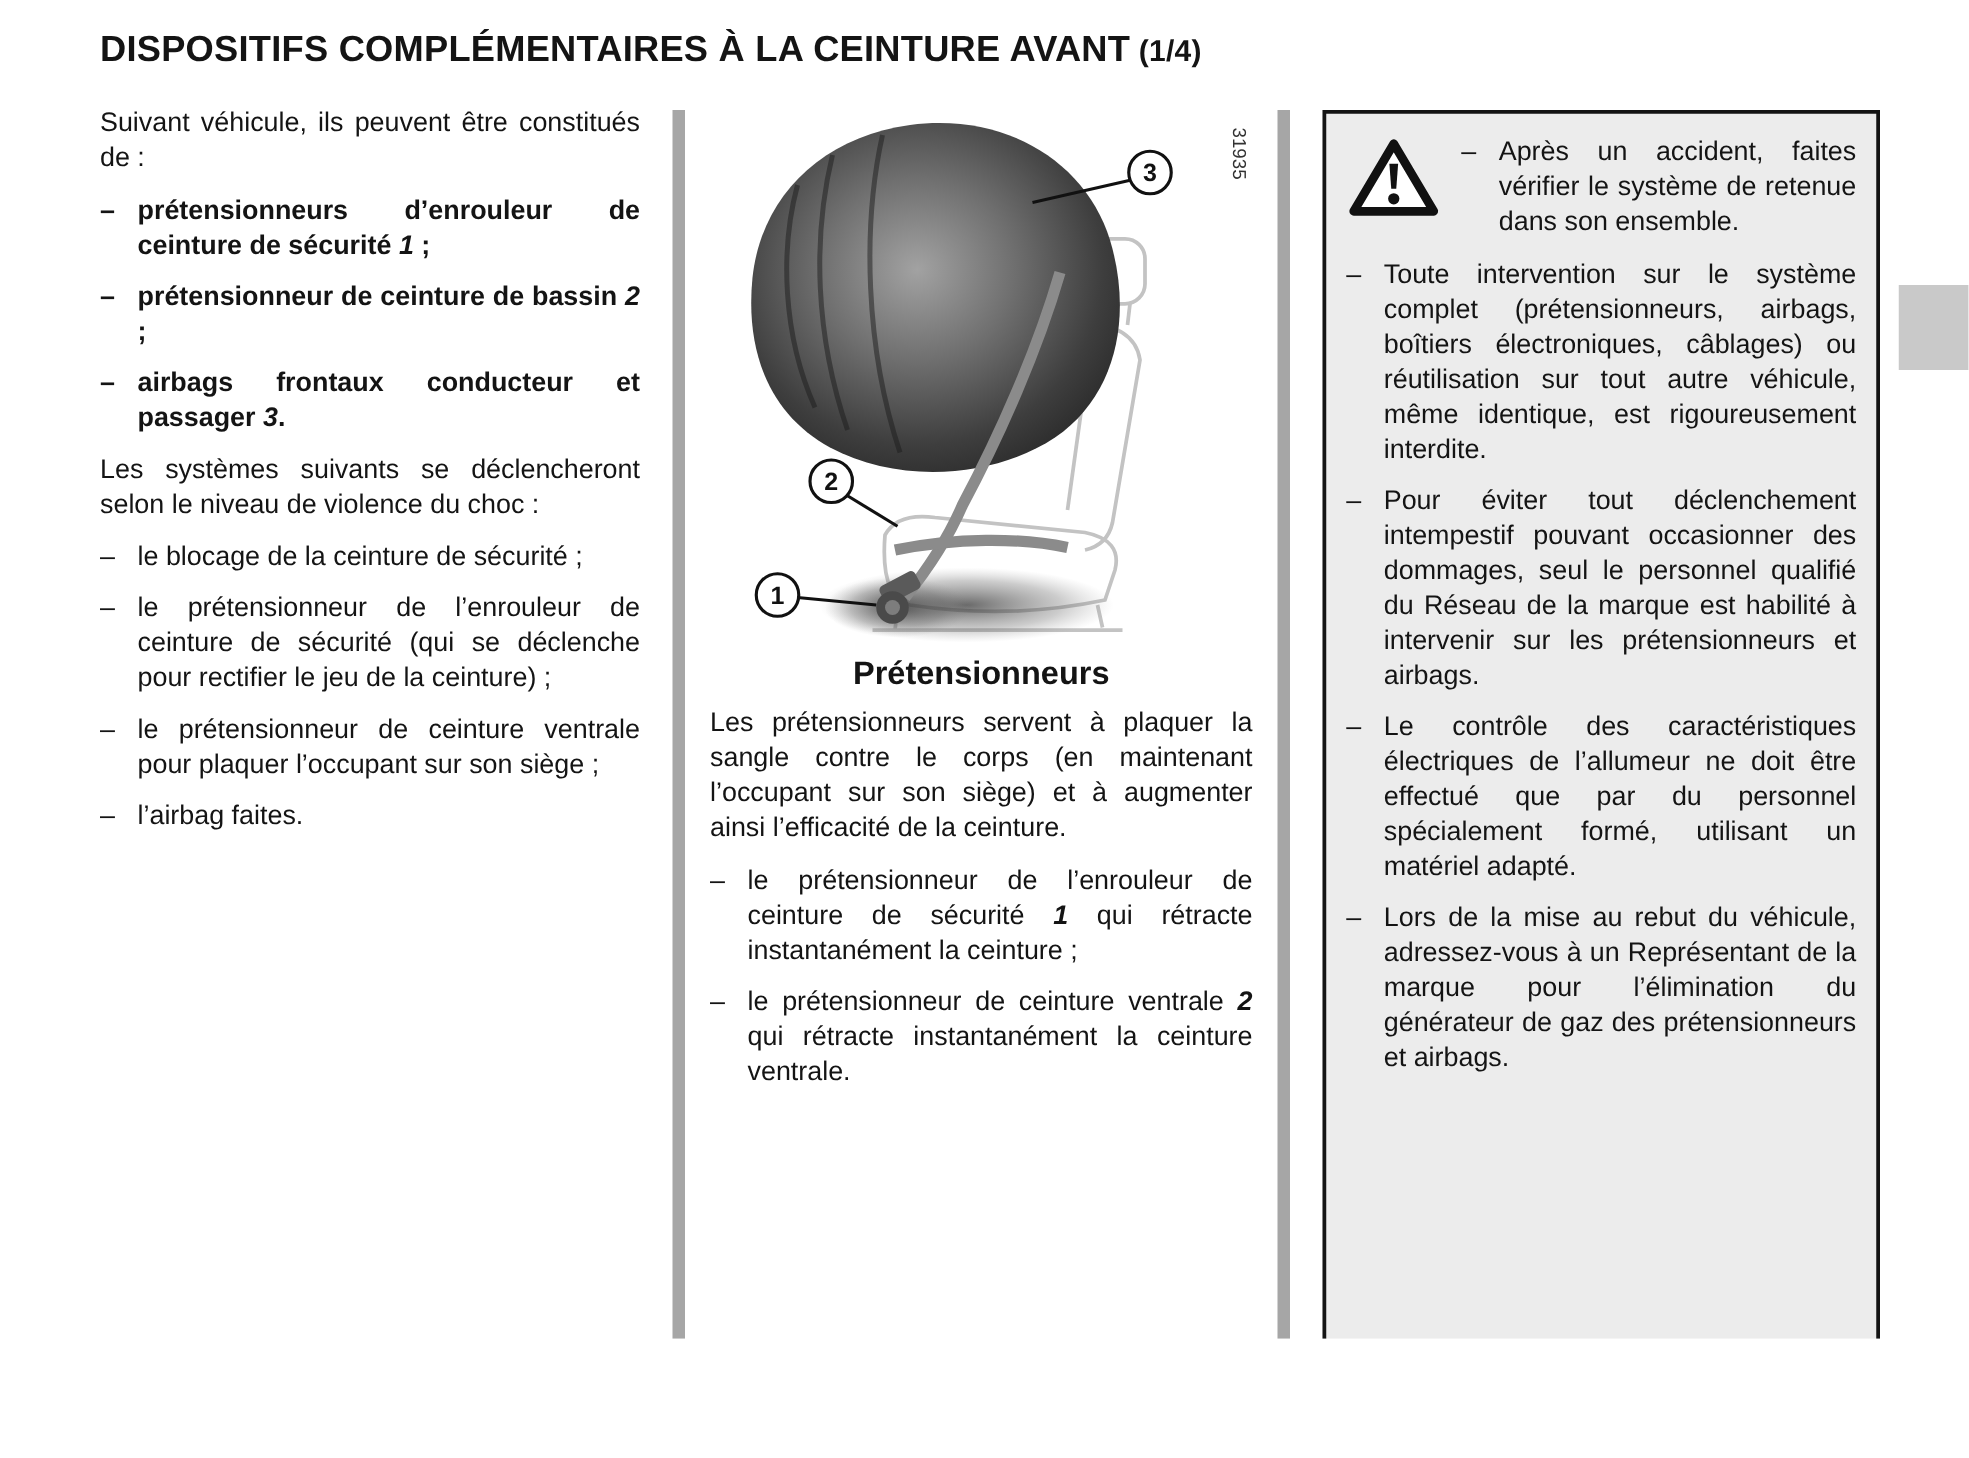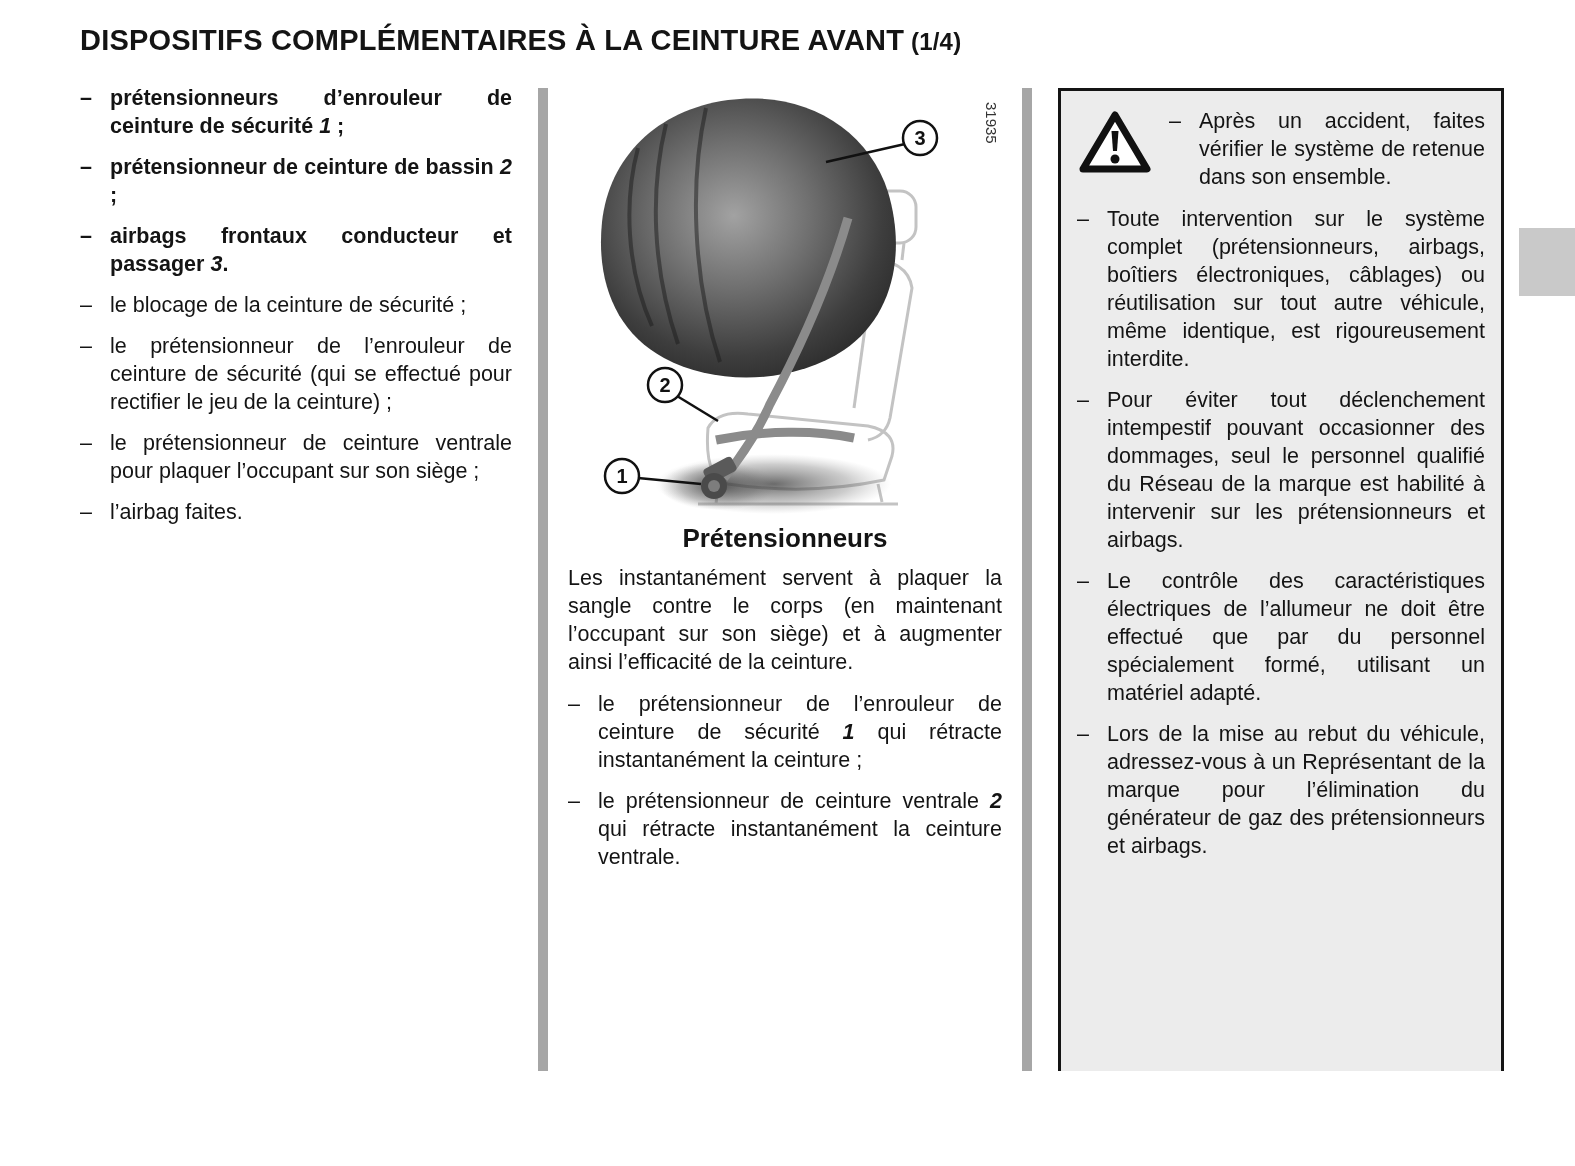"Suivant véhicule, ils peuvent être" p.para { html: none -> <p>Suivant véhicule, ils peuvent être constitués de :</p> }
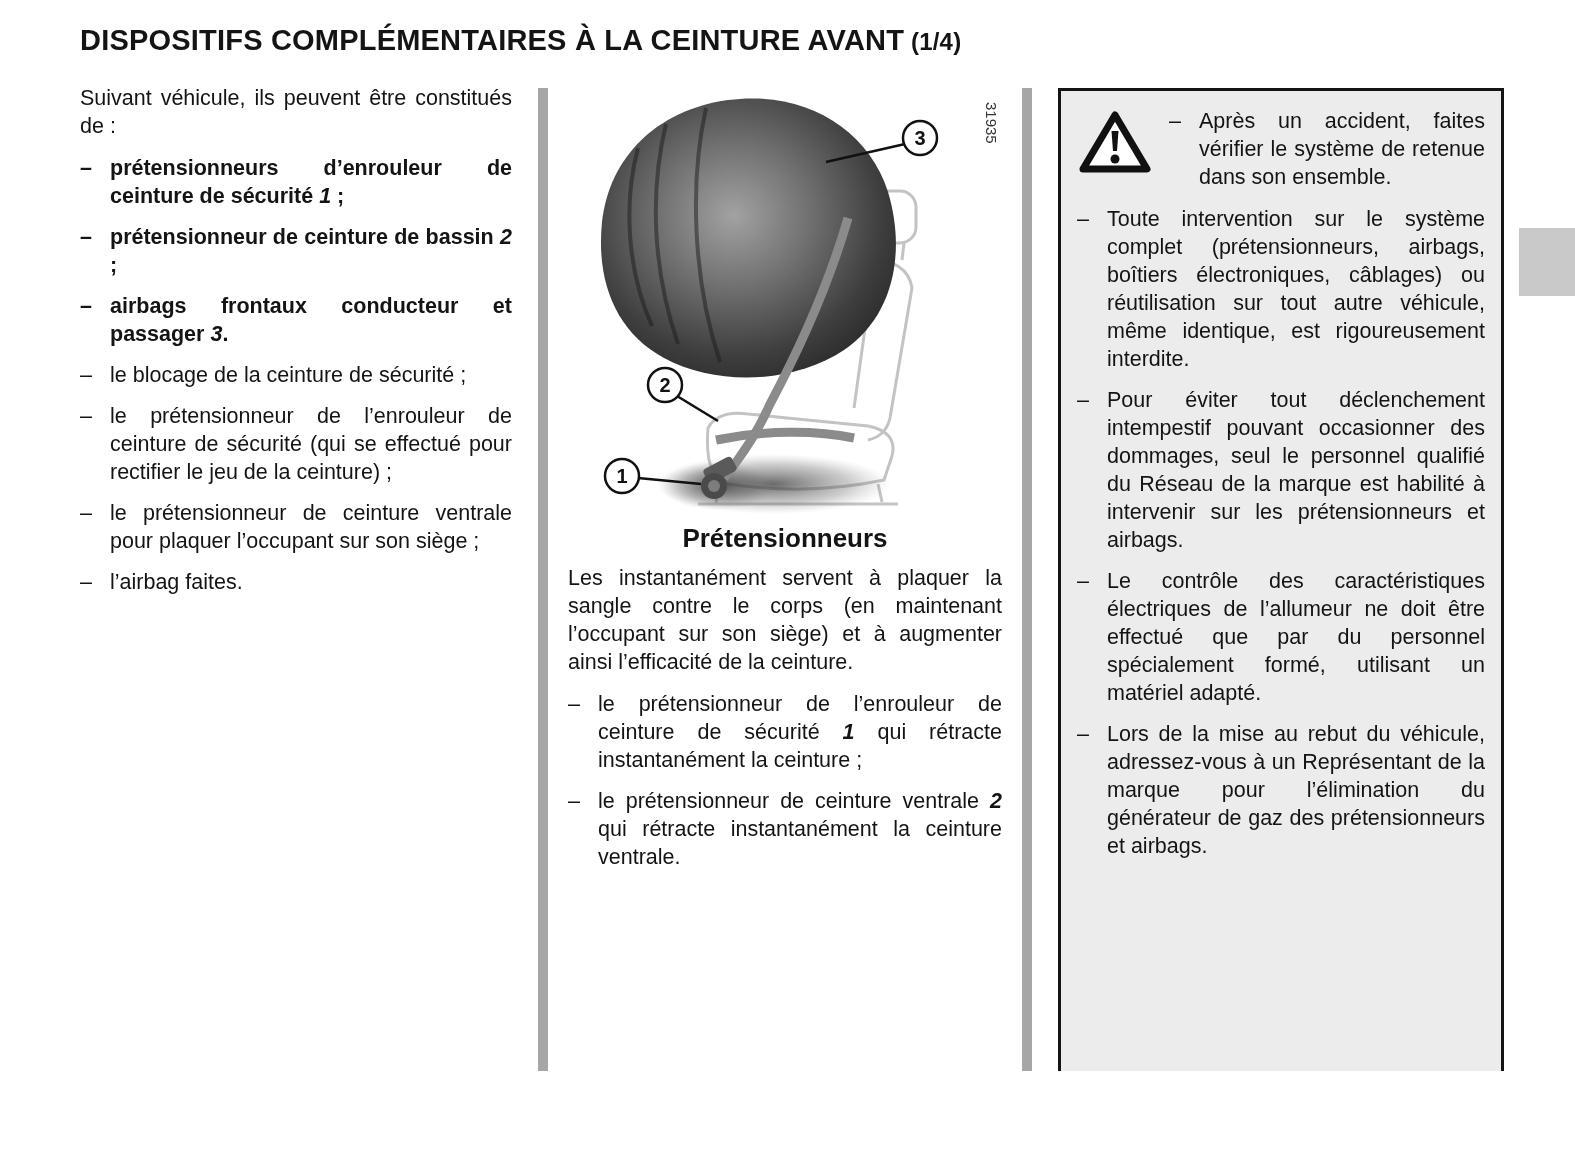"Les systèmes suivants se déclencheront" p.para { html: none -> <p>Les systèmes suivants se déclencheront selon le niveau de violence du choc :</p> }
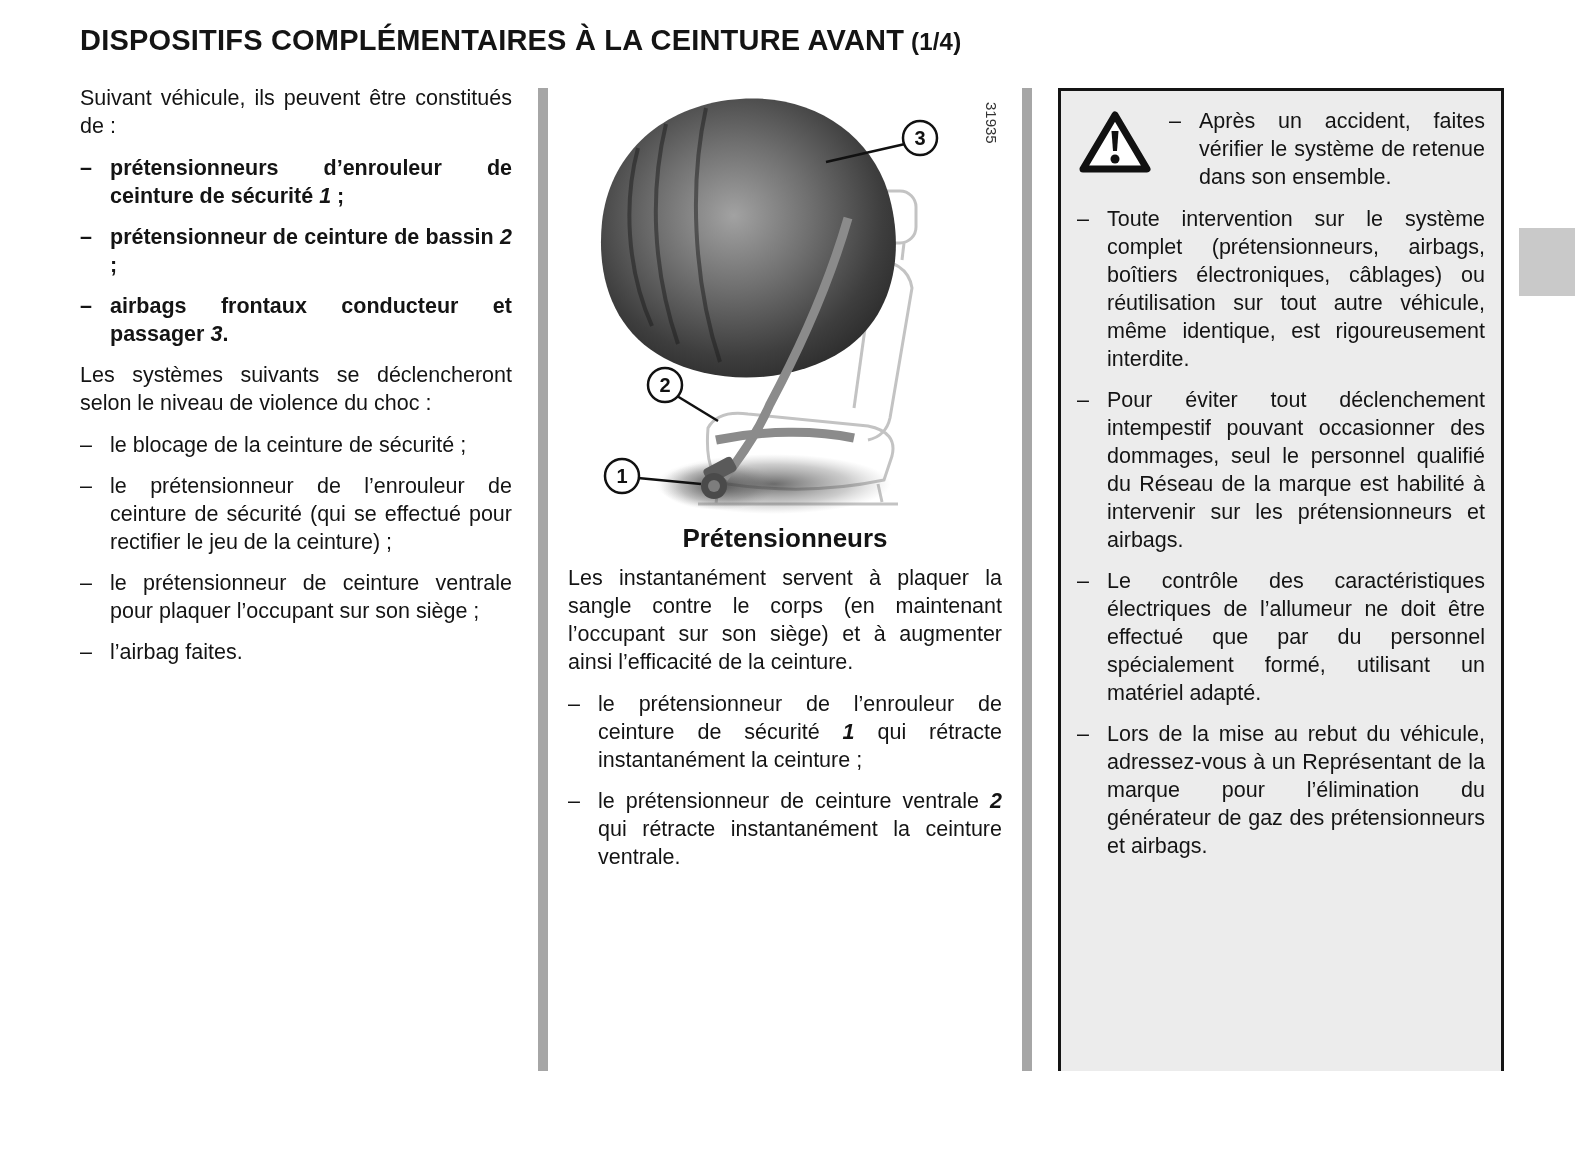"le prétensionneur de l’enrouleur de ceinture de sécurité (qui" span.text { text: effectué -> déclenche }
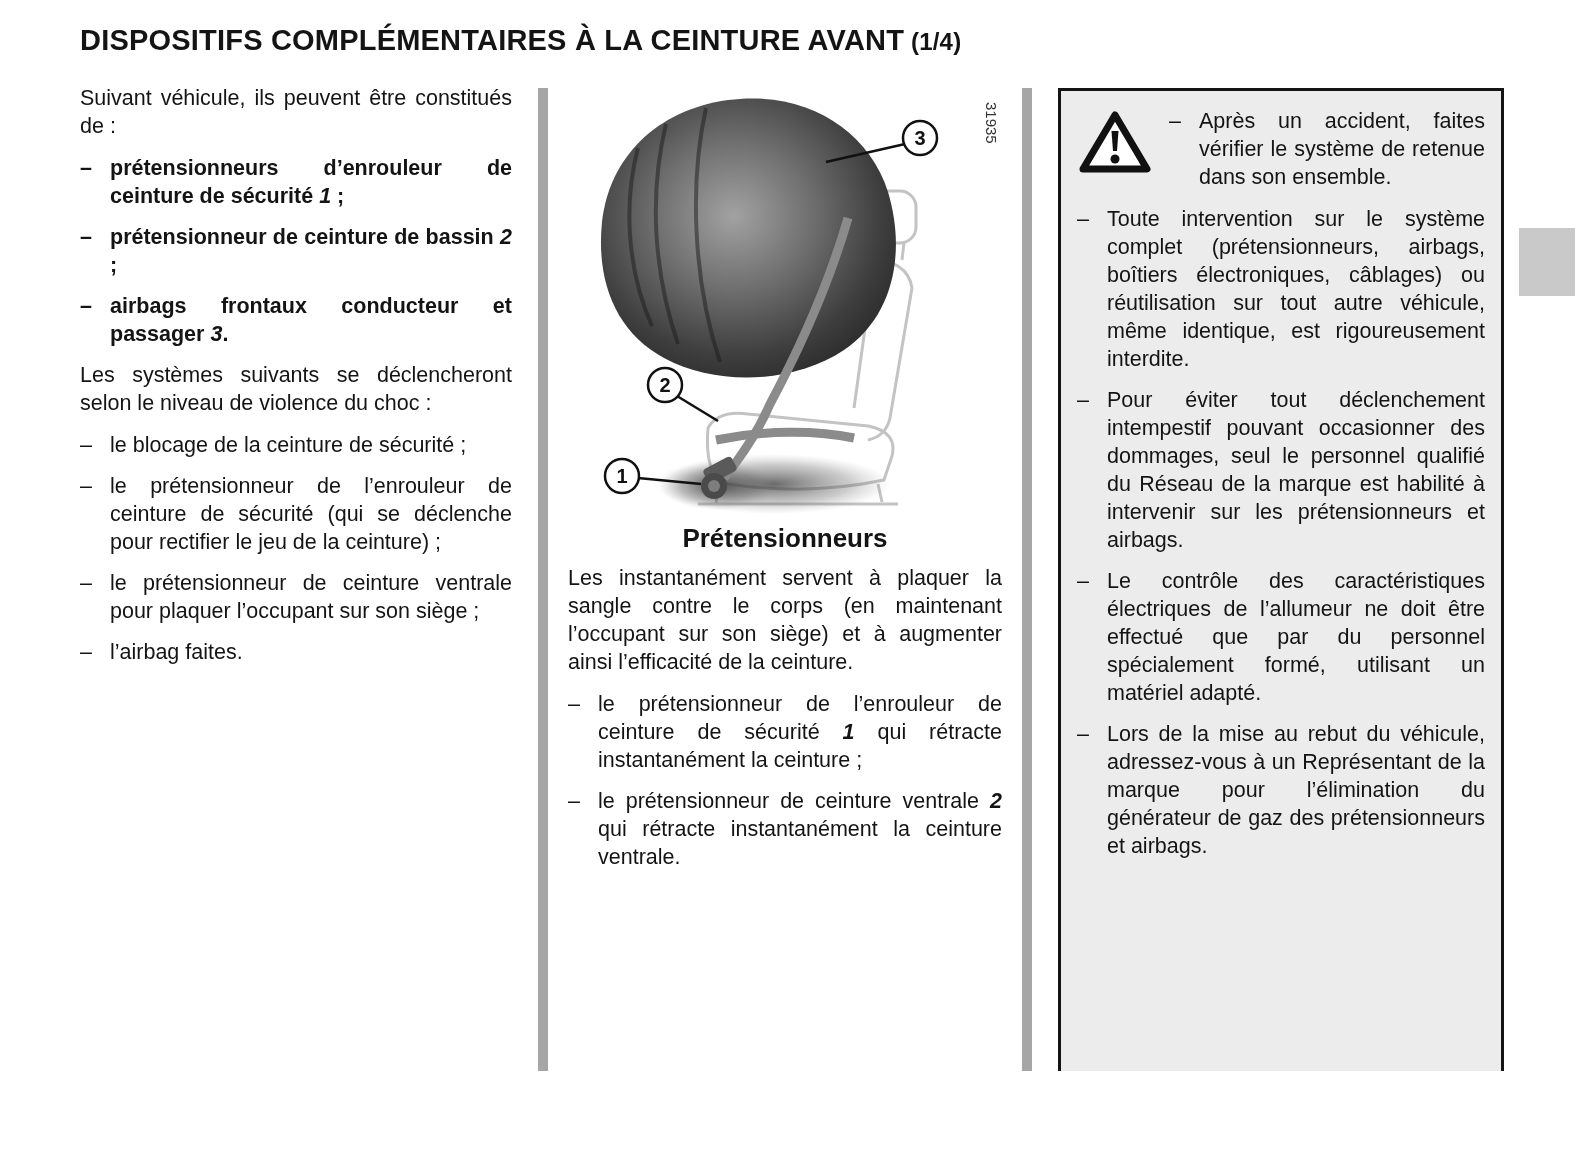"Les instantanément servent à plaquer" p.para { text: instantanément -> prétensionneurs }
